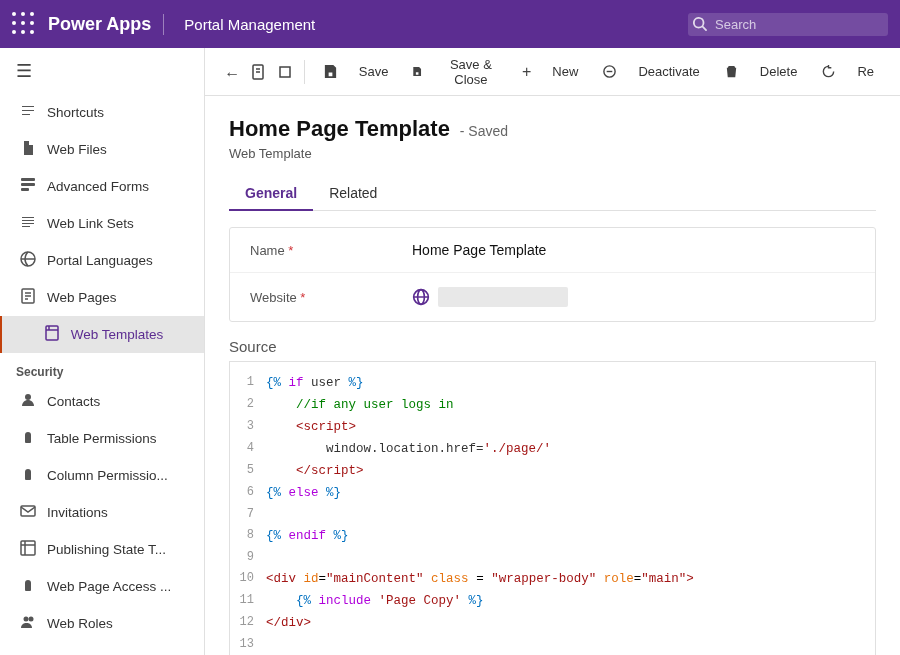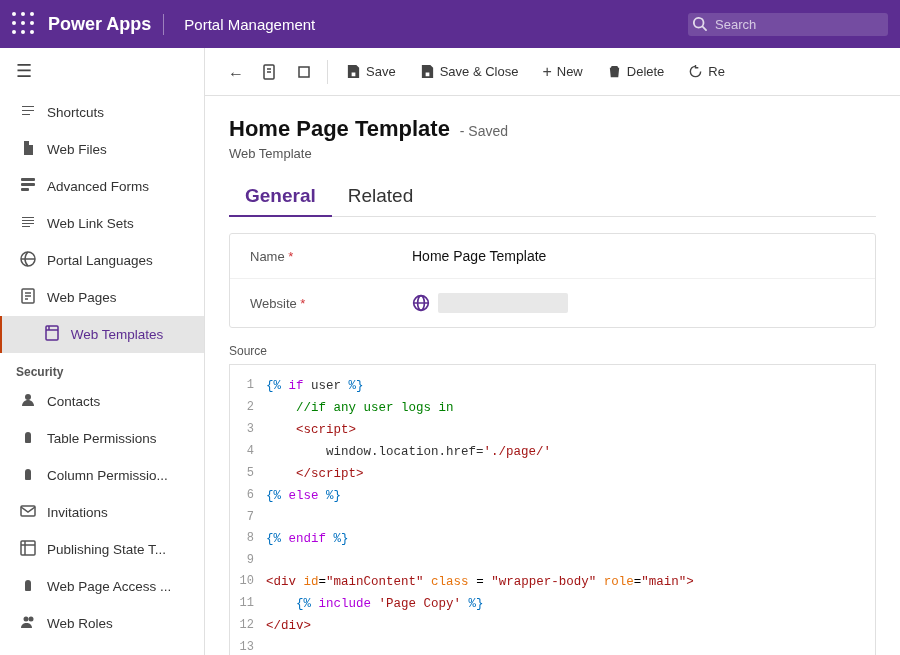"Save" .toolbar-btn { gap: 5px -> 21px }
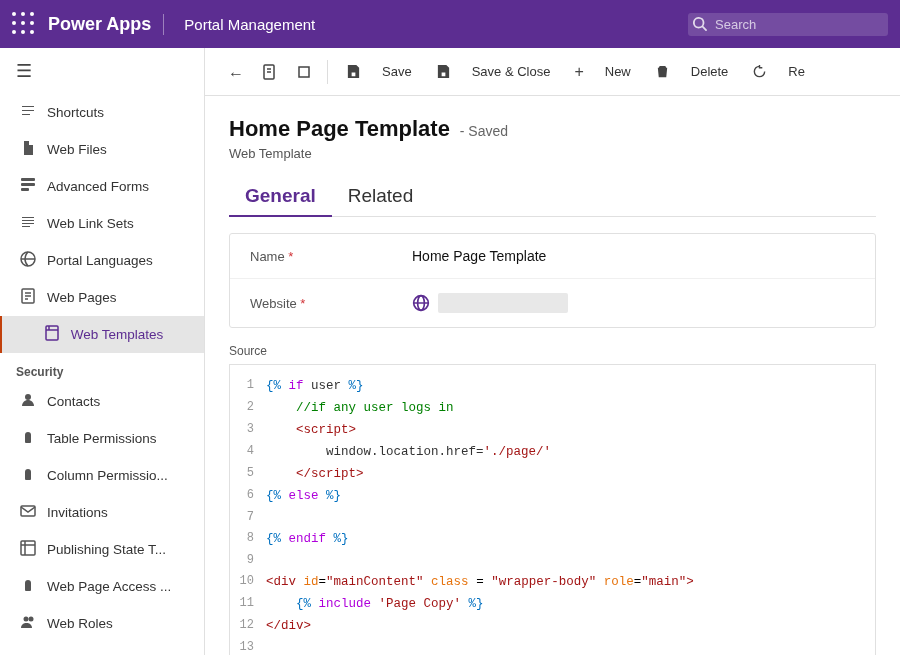"Deactivate" button.toolbar-btn { html: none -> <button> <svg> <circle></circle> <line></line> </svg> <span>Deactivate</span> </button> }
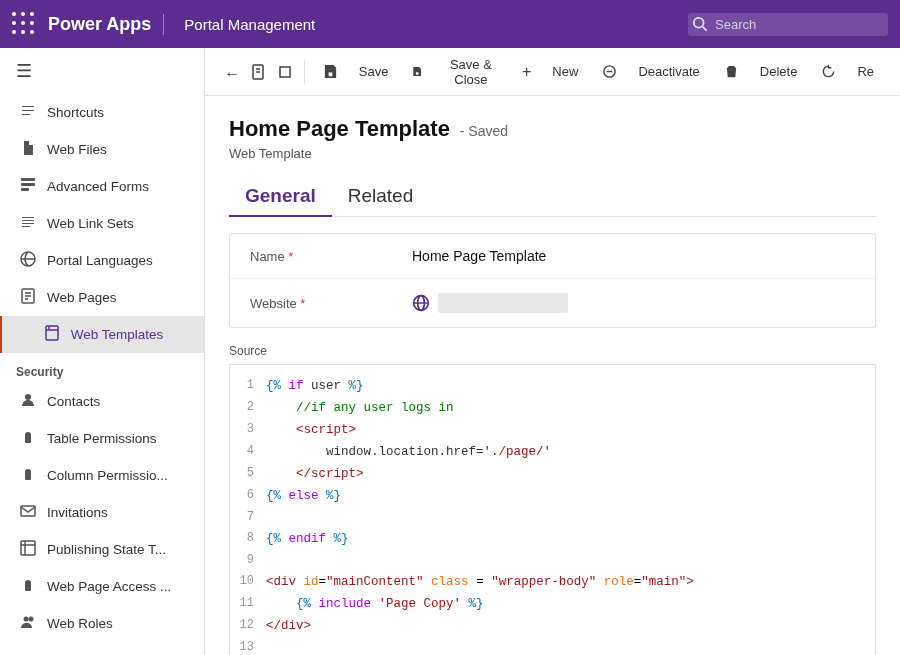"General" .tab { font-size: 19px -> 14px }
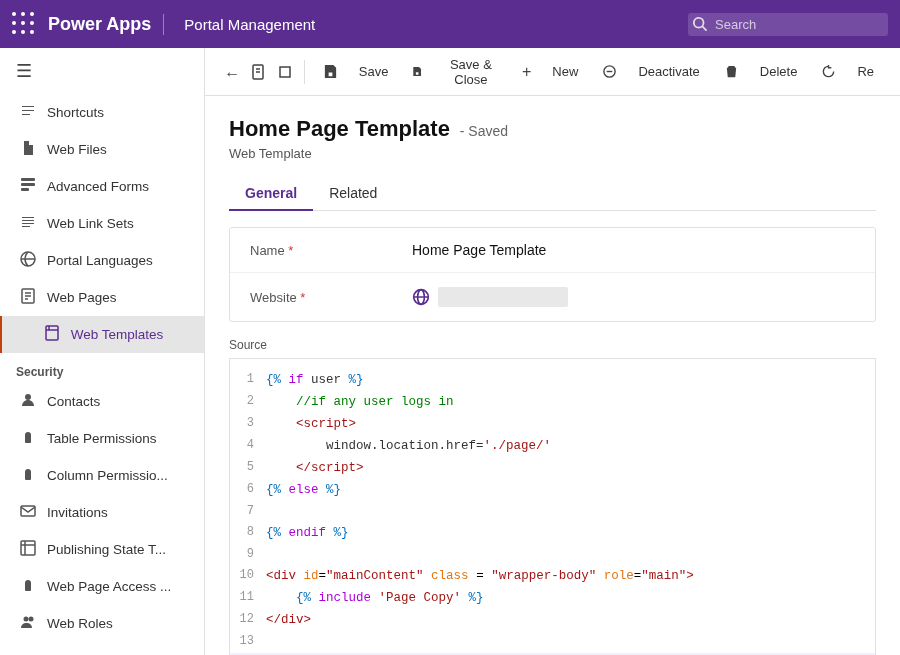"Source" .source-label { font-size: 12px -> 15px }
